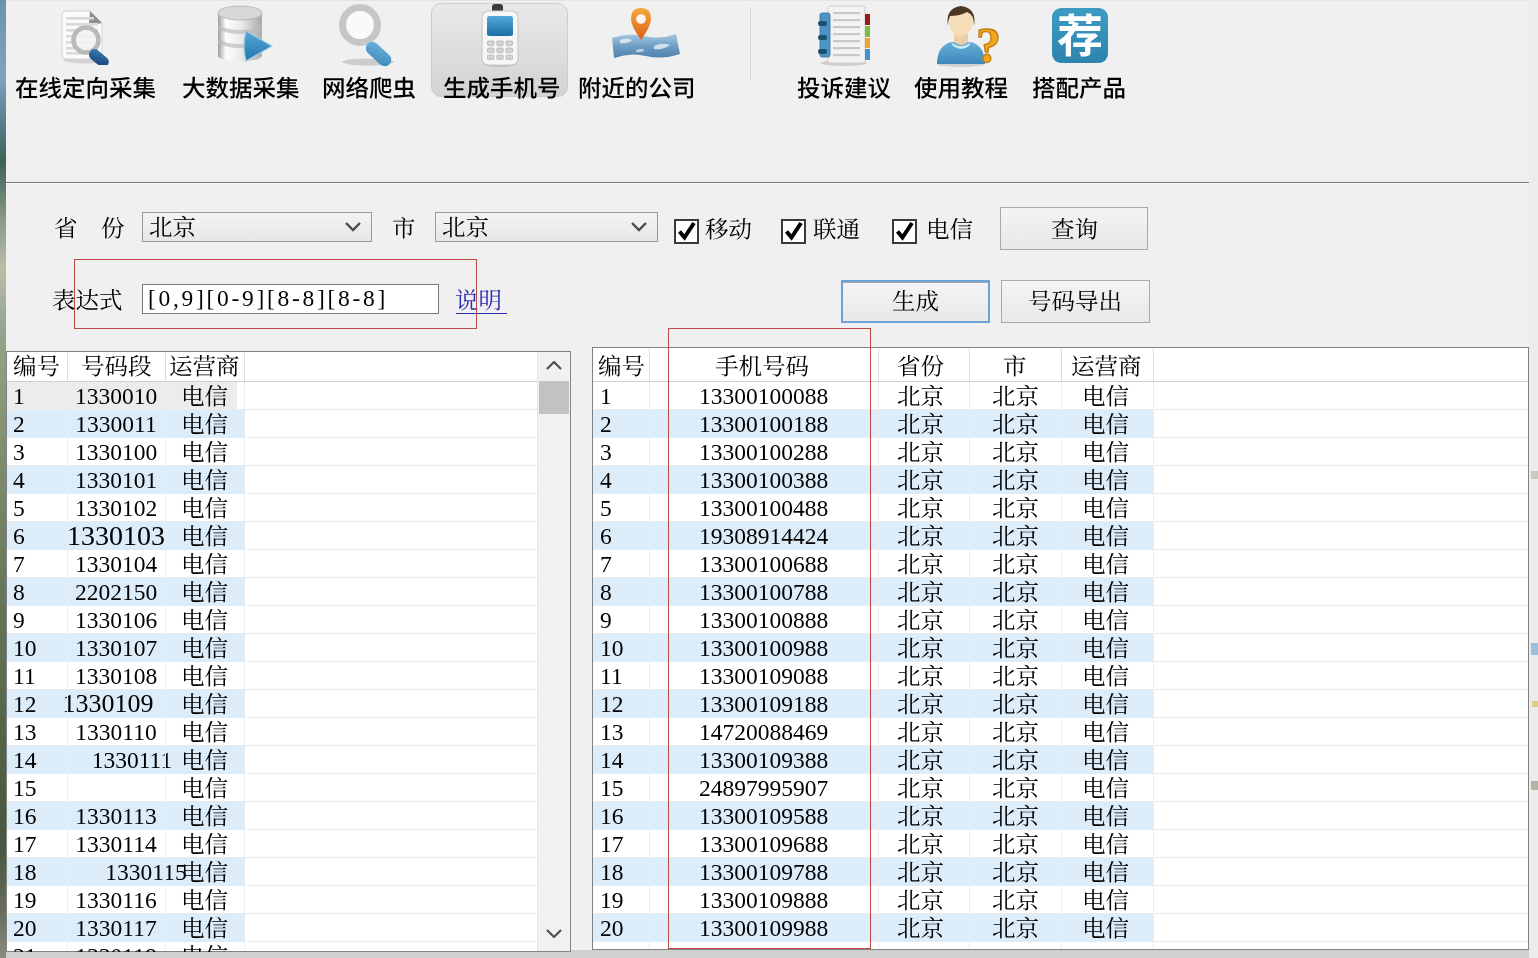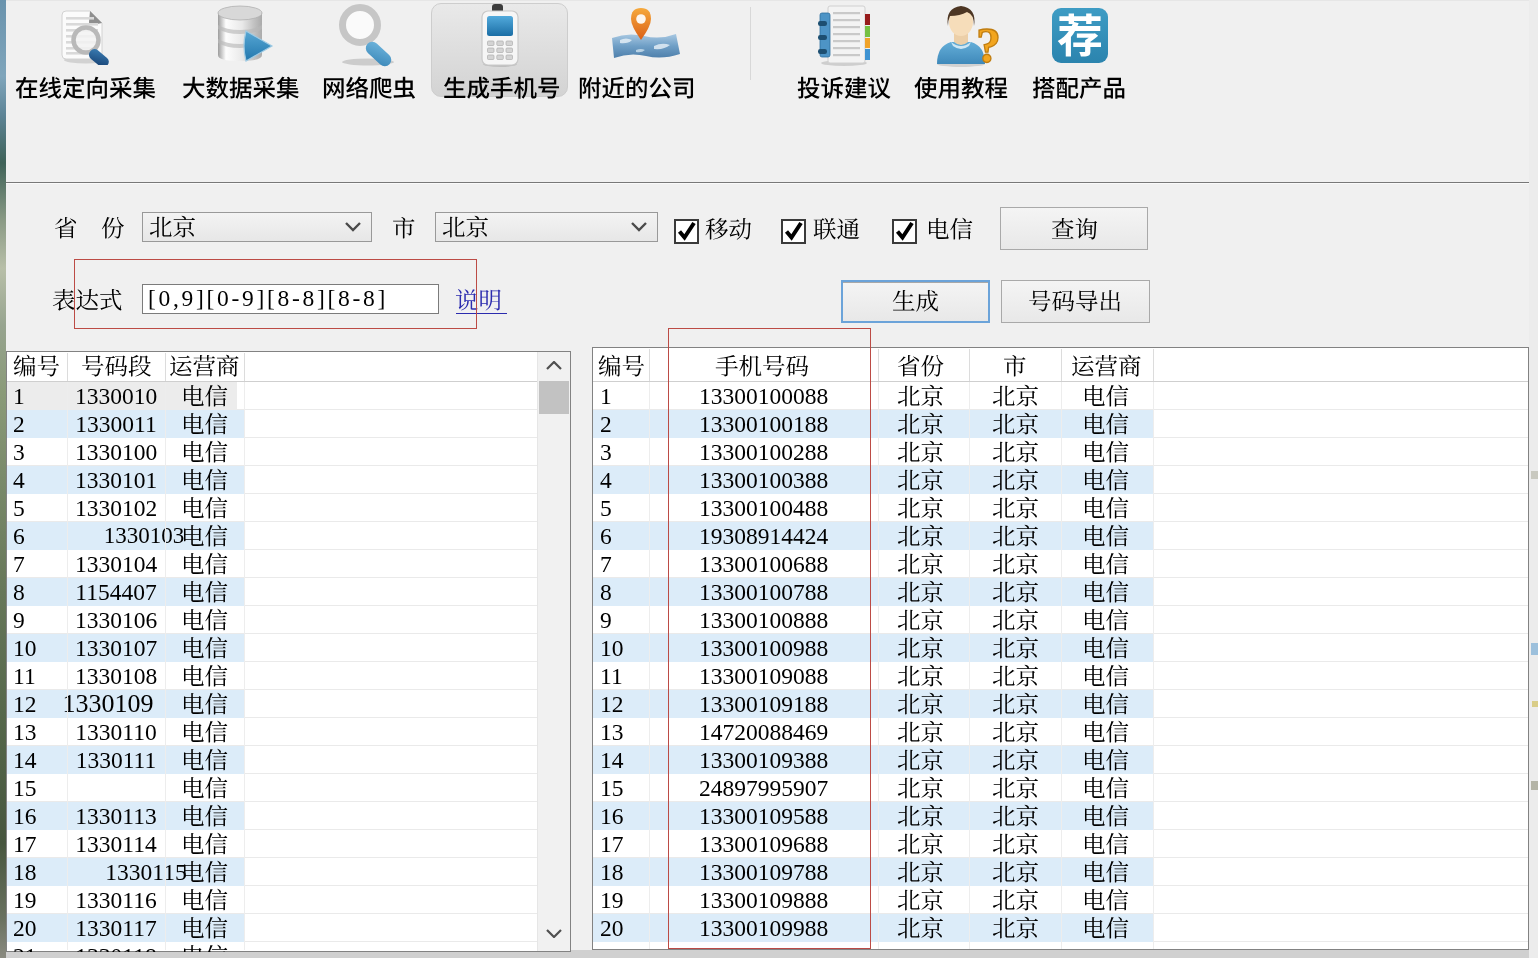"1330103" div { font-size: 23px -> 28px; margin-left: 28px -> none }
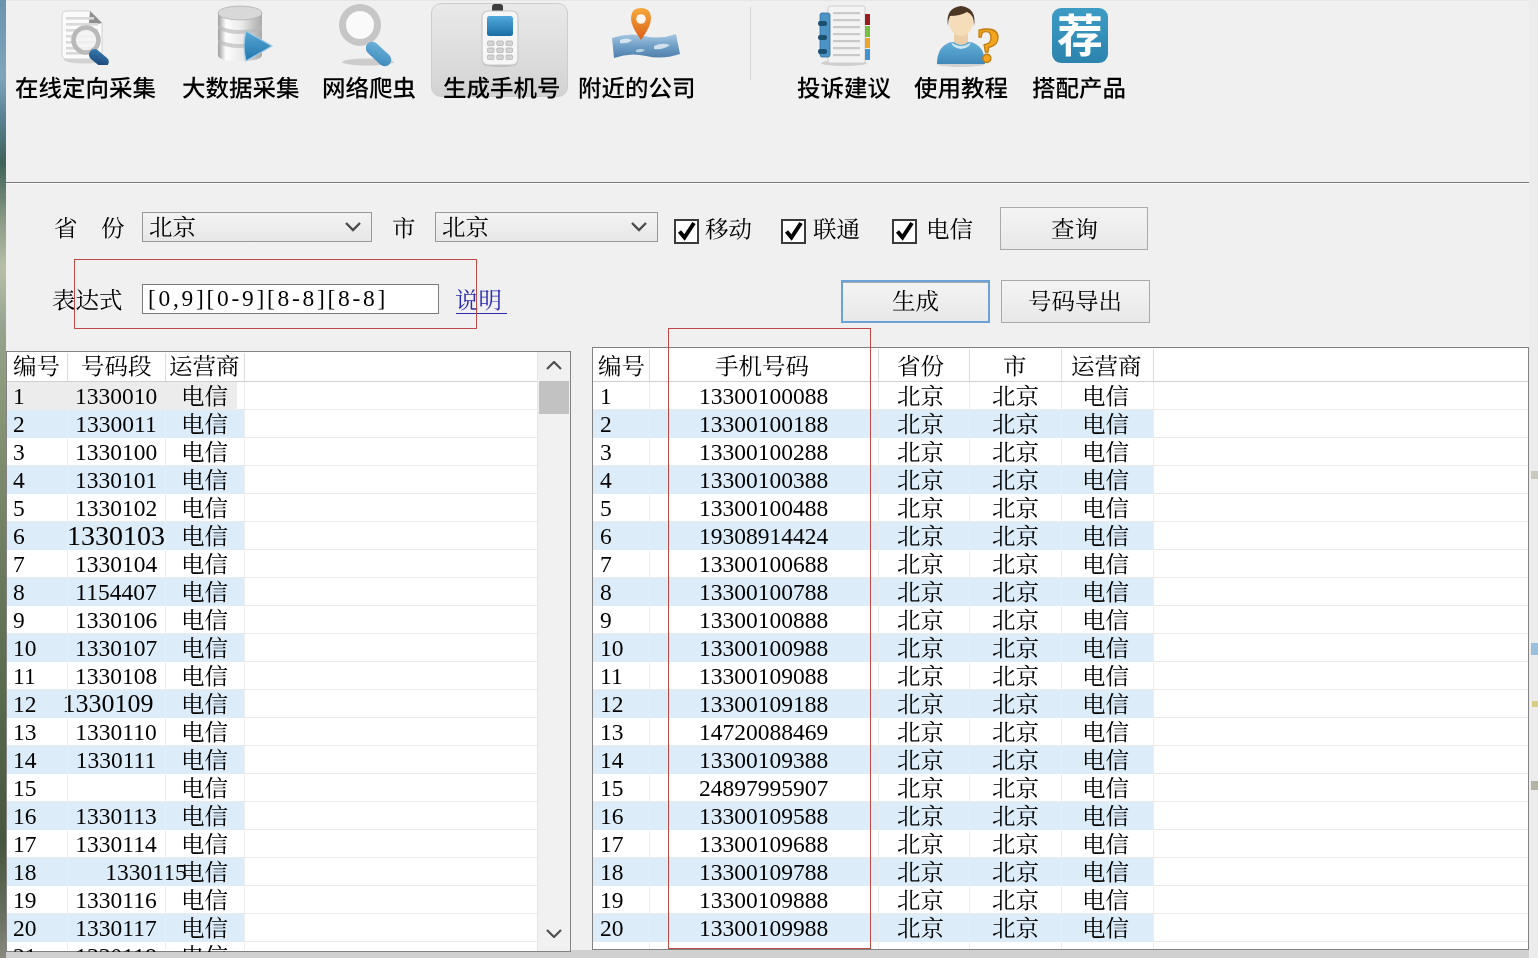"1154407" div { text: 1154407 -> 2202150 }
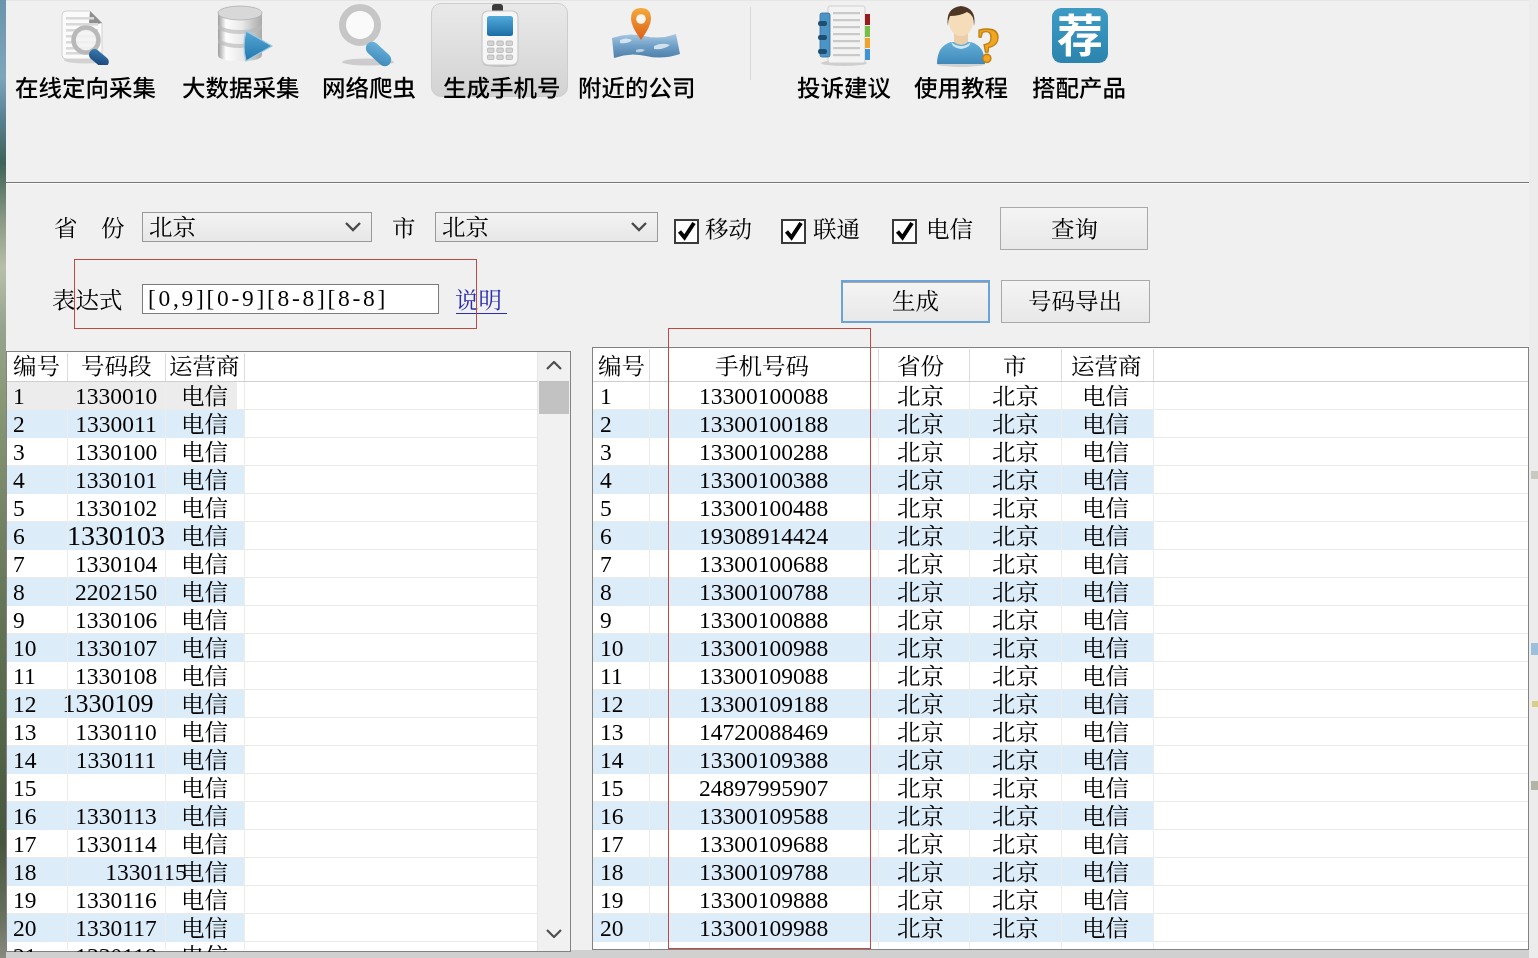"1330111" div { left: 116px -> 132px }
